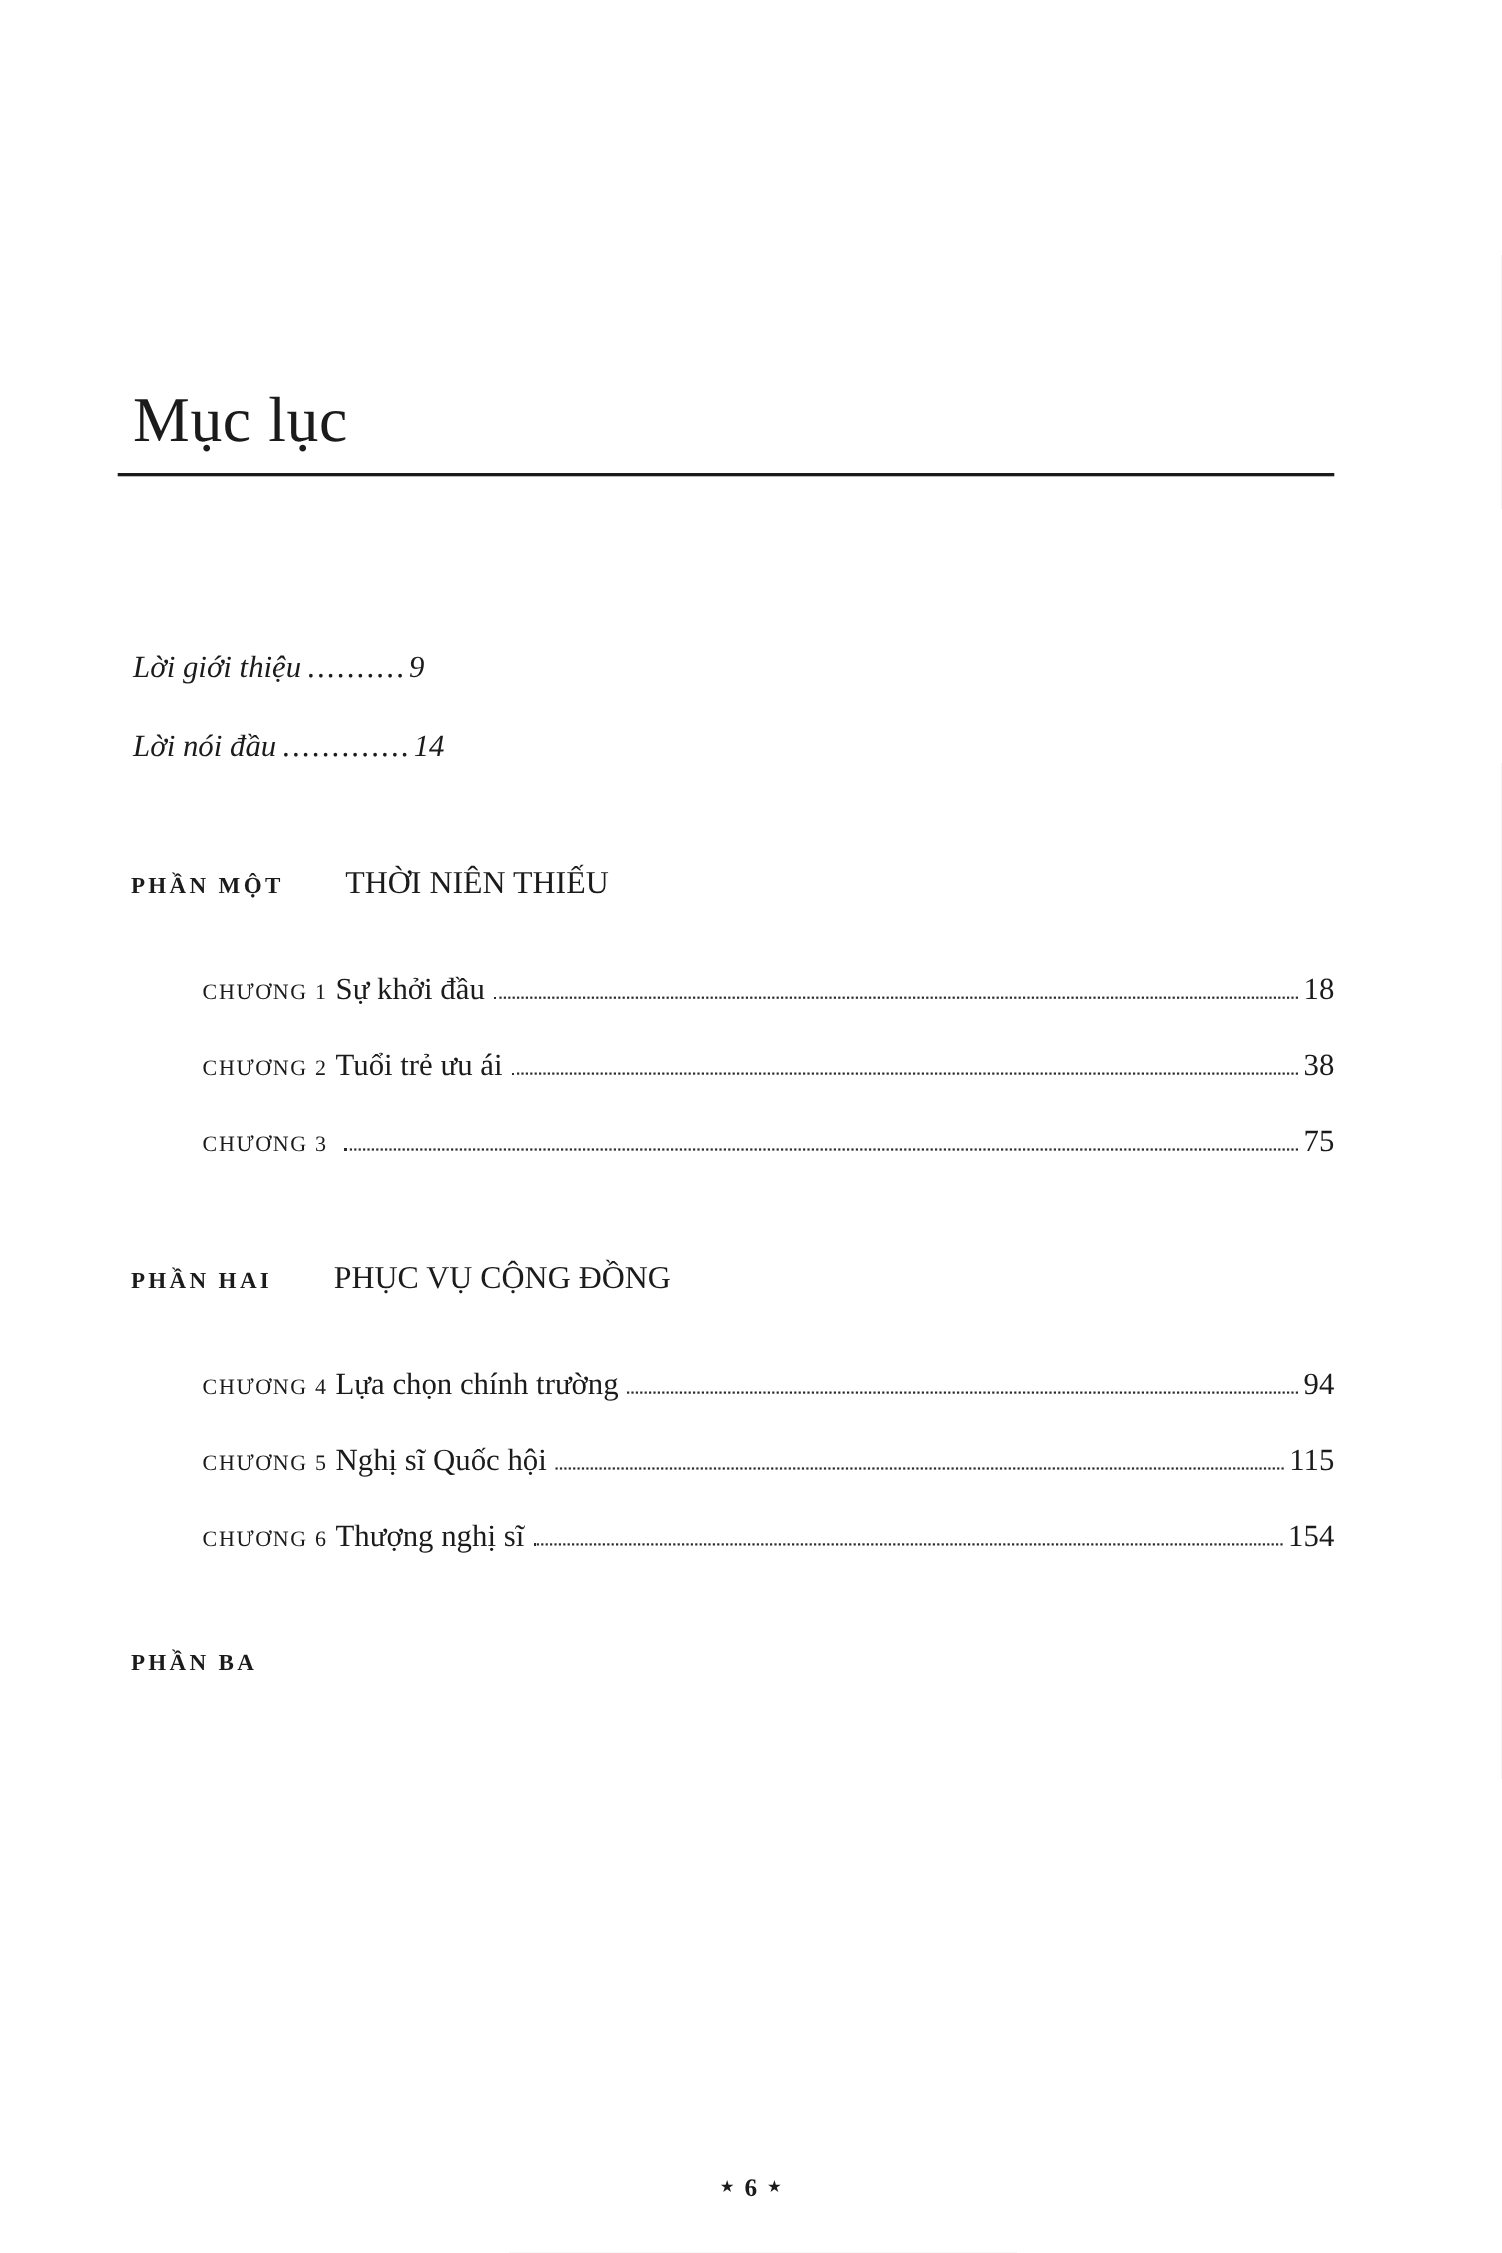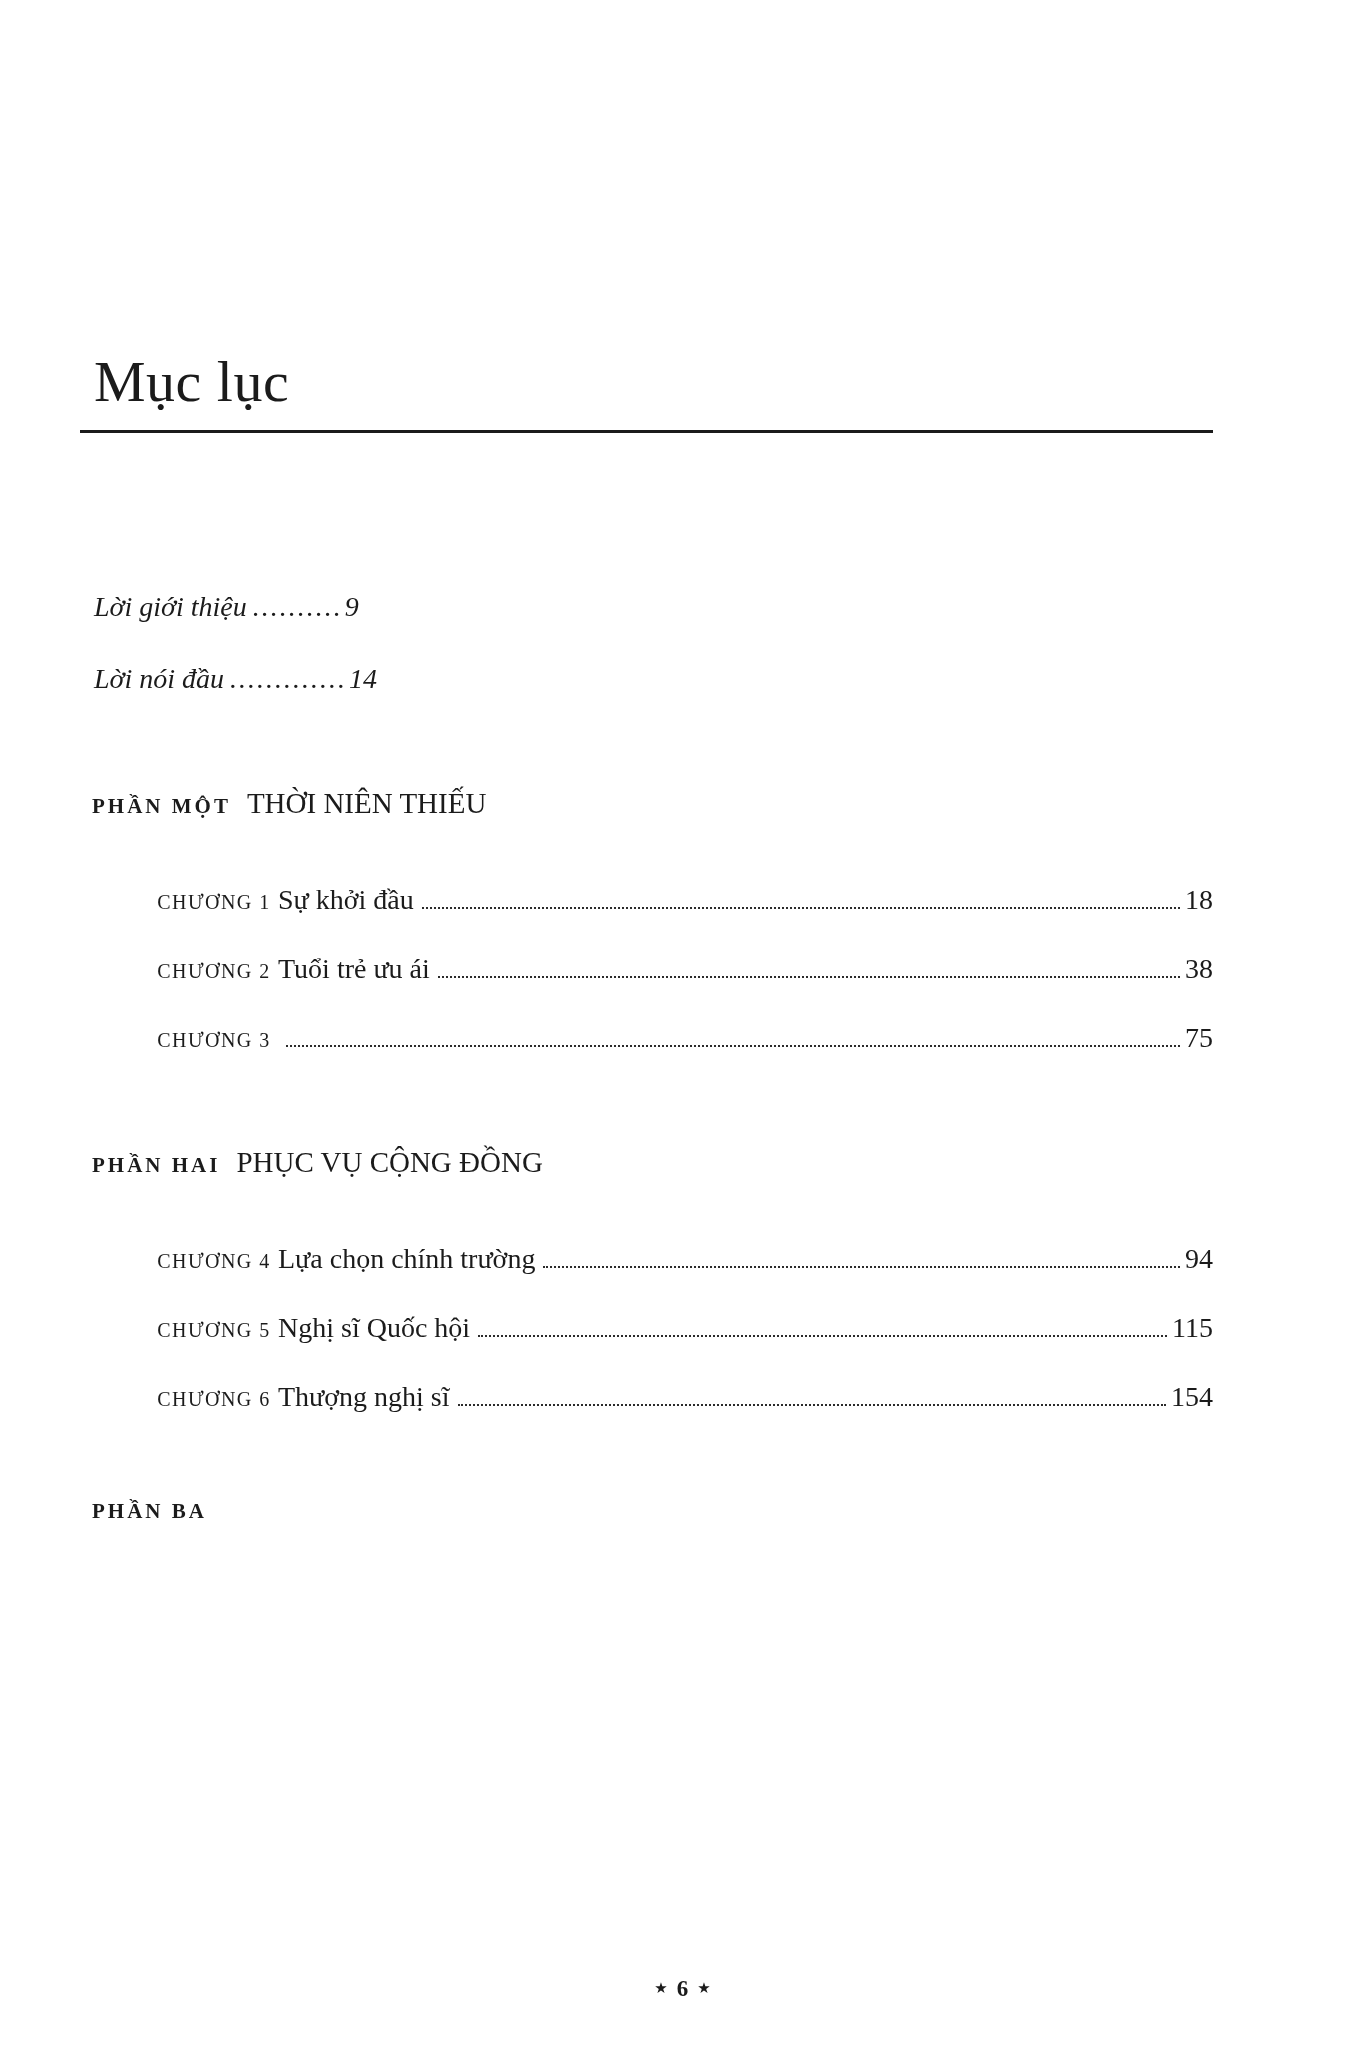"Mục lục" .content { padding: 350px 152px 0 80px -> 350px 152px 0 107px }
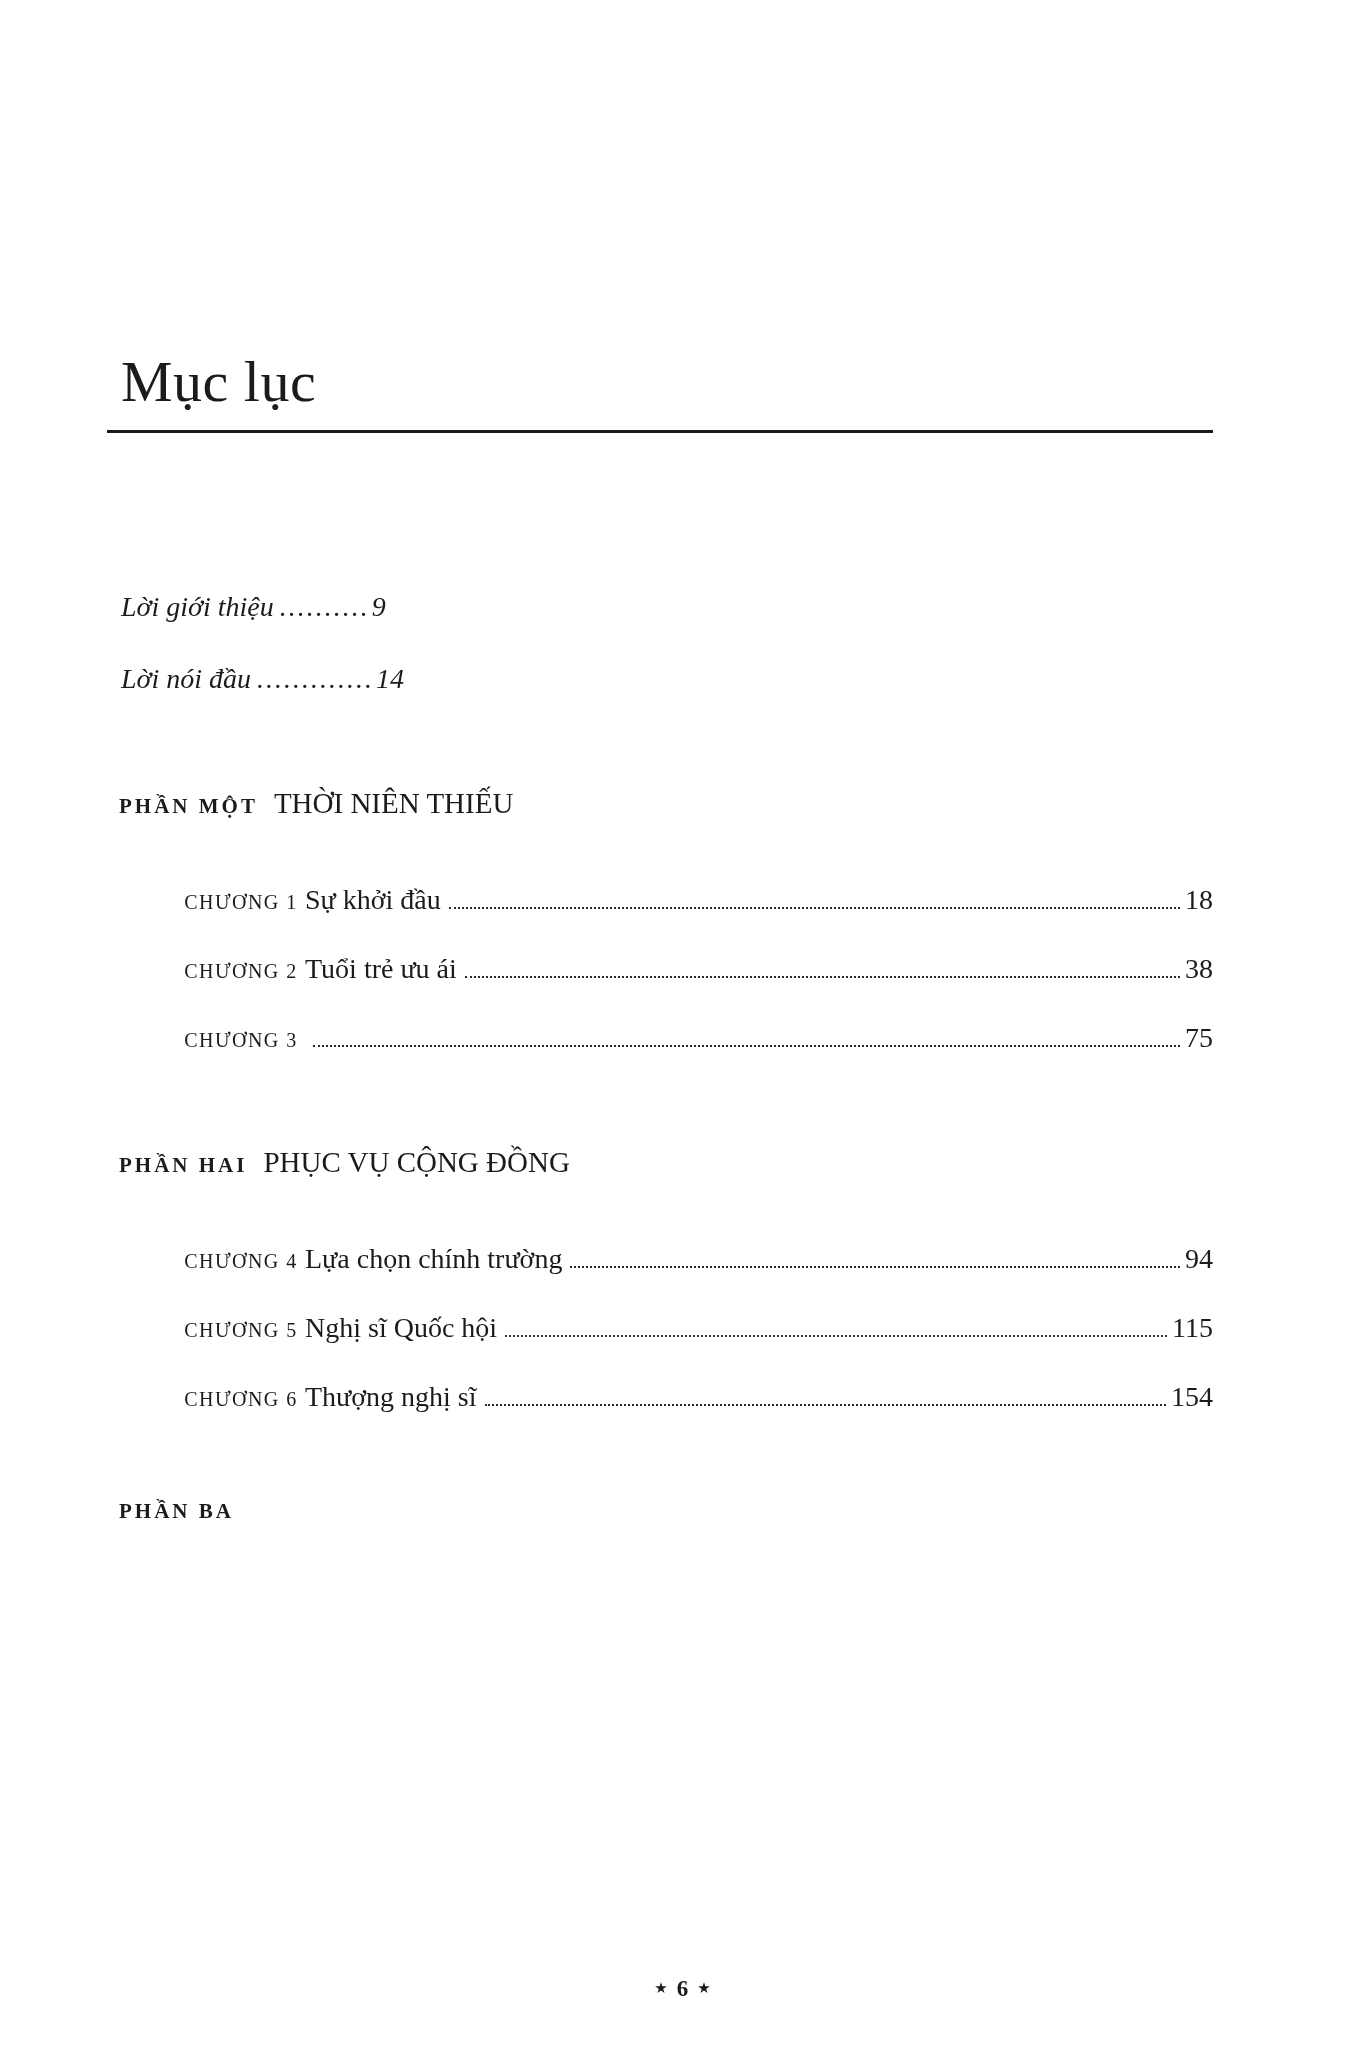"PHẦN MỘT" .part-heading { gap: none -> 40px }
